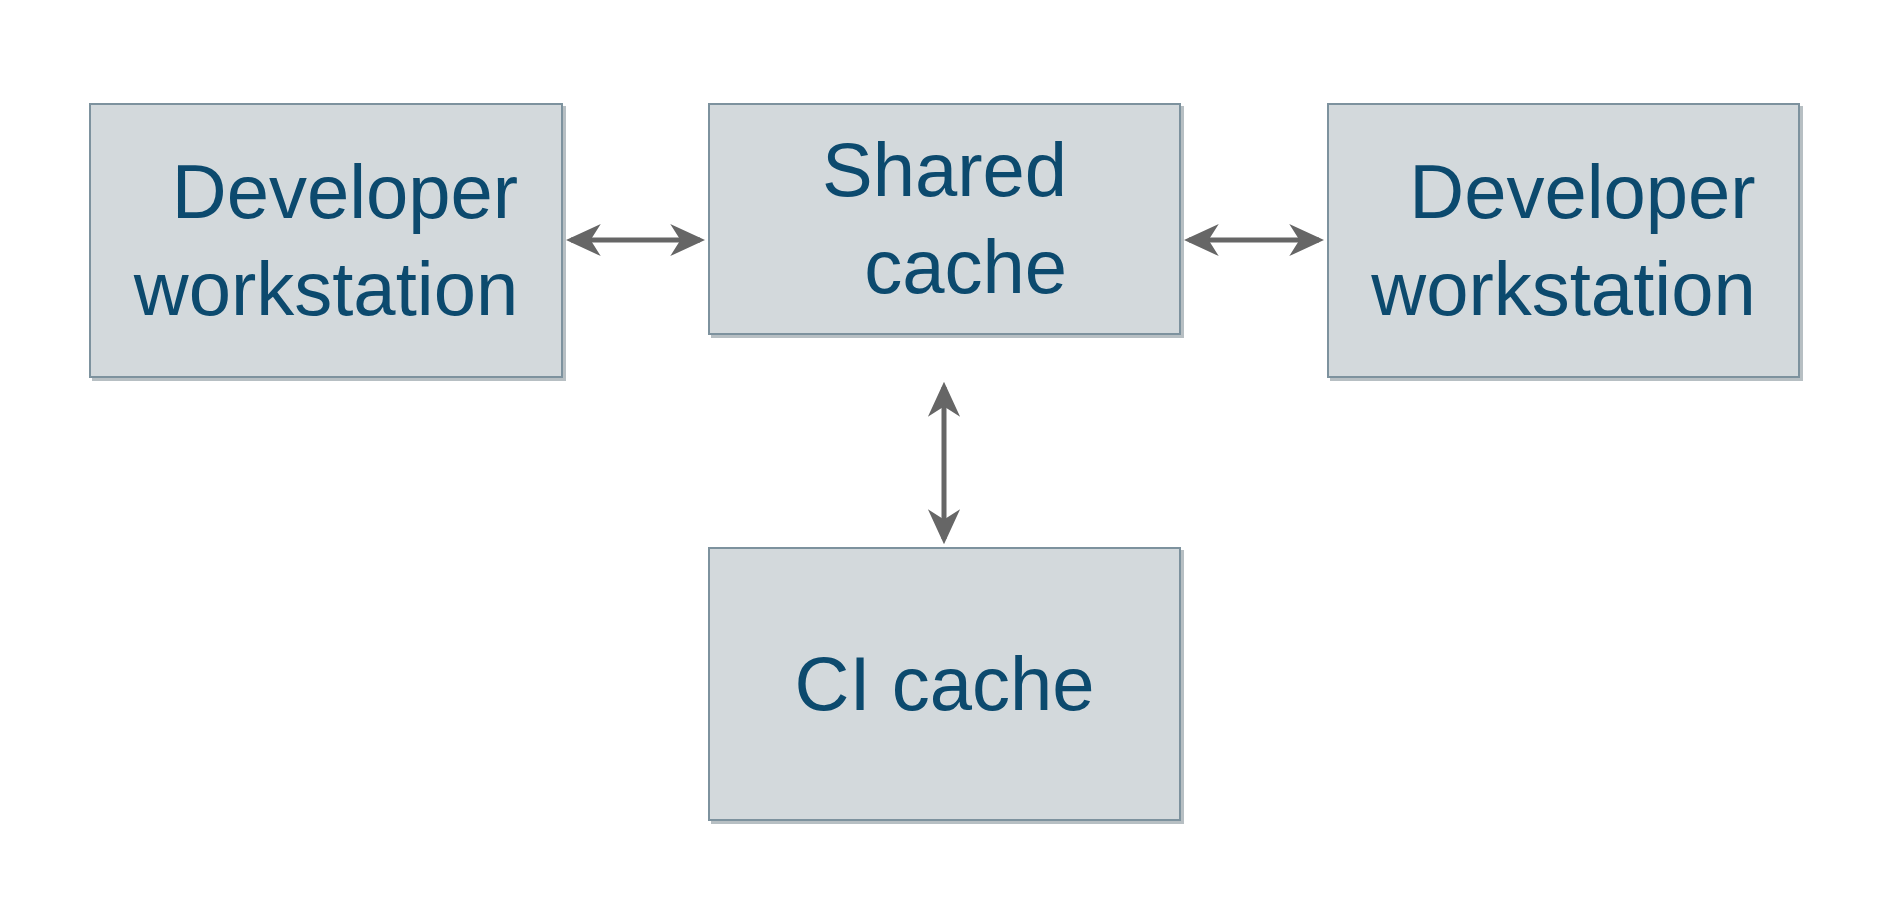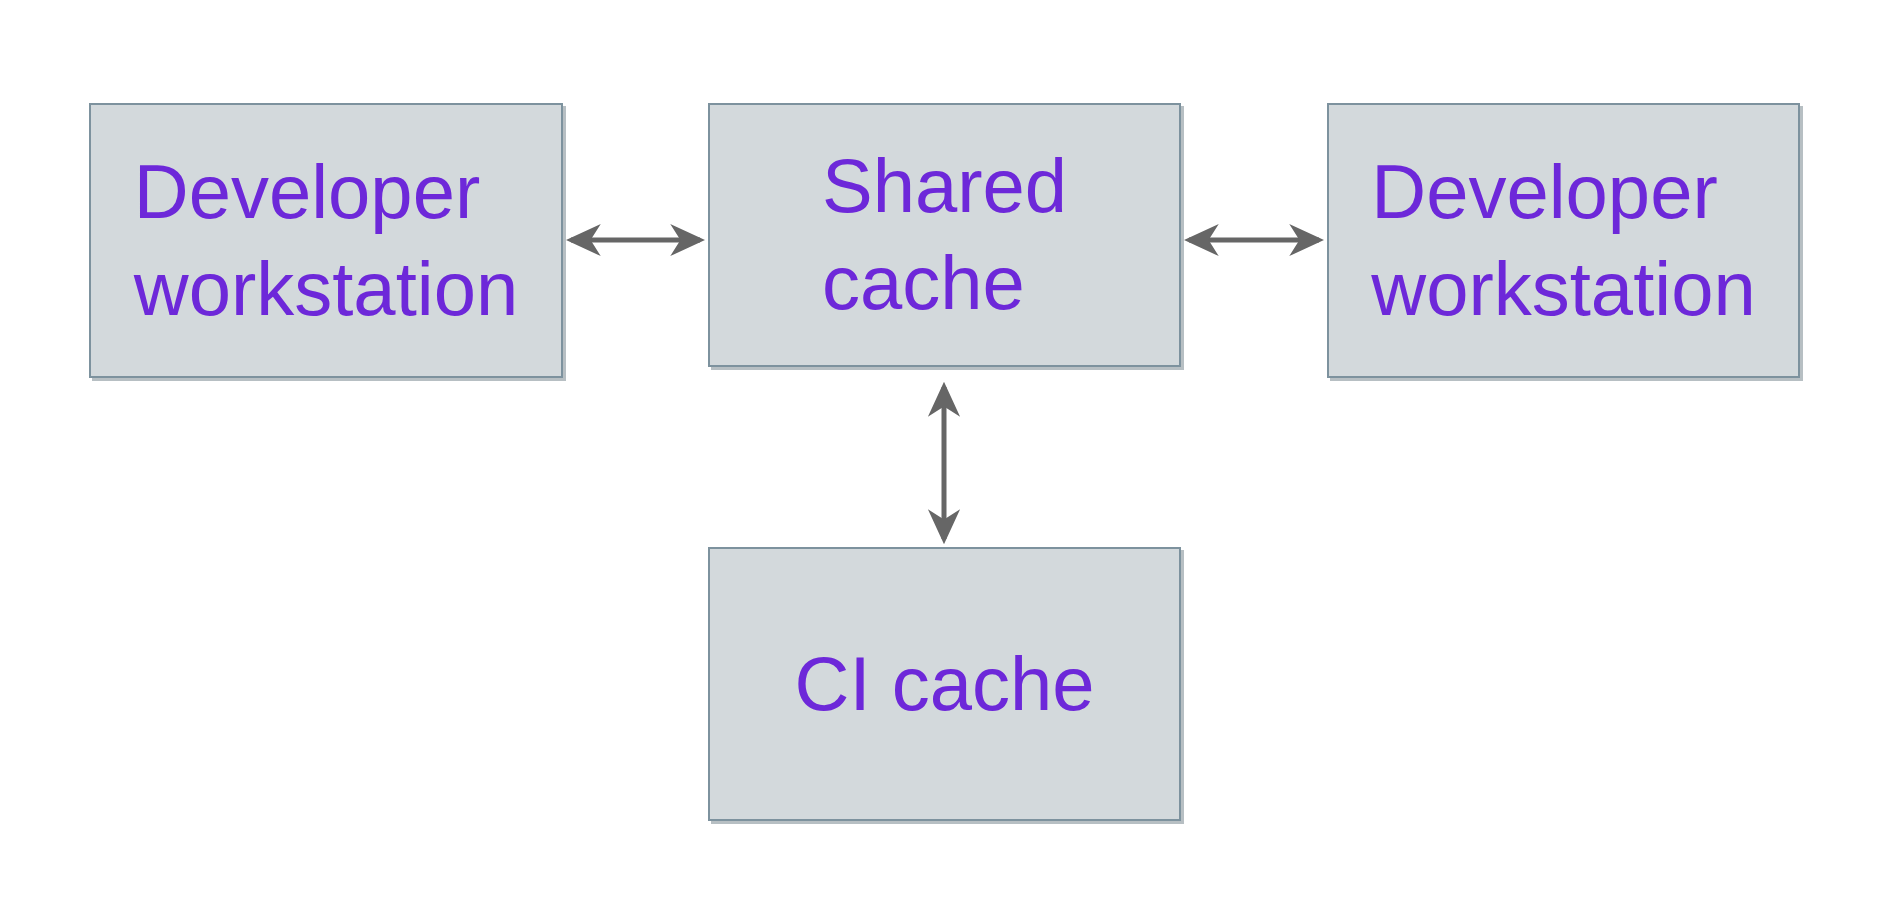"Developer" .node-label { color: #6d28d9 -> #0c4a6e; text-align: left -> right }
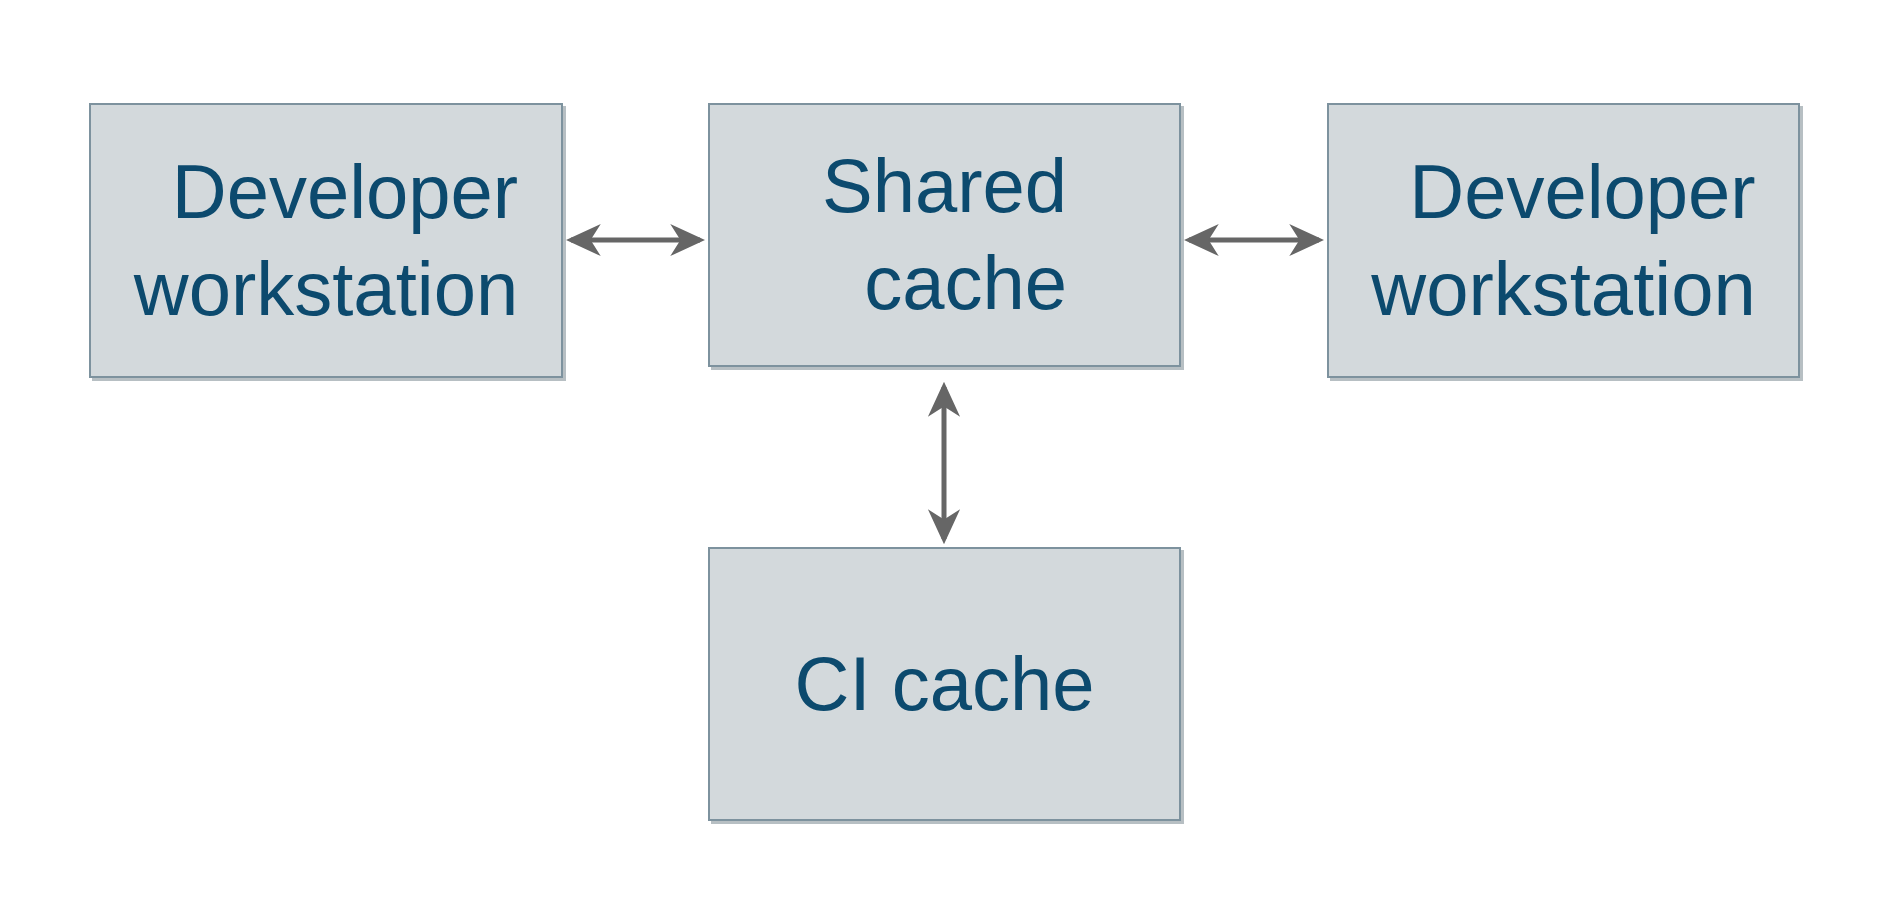"Shared" .node-shared { height: 264px -> 232px }
